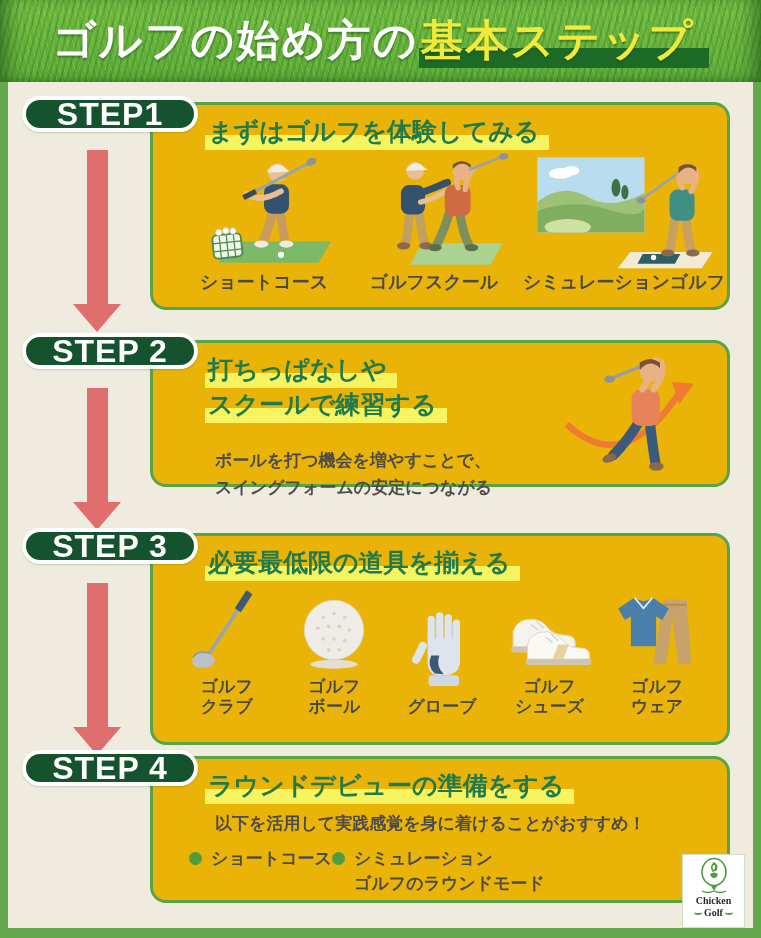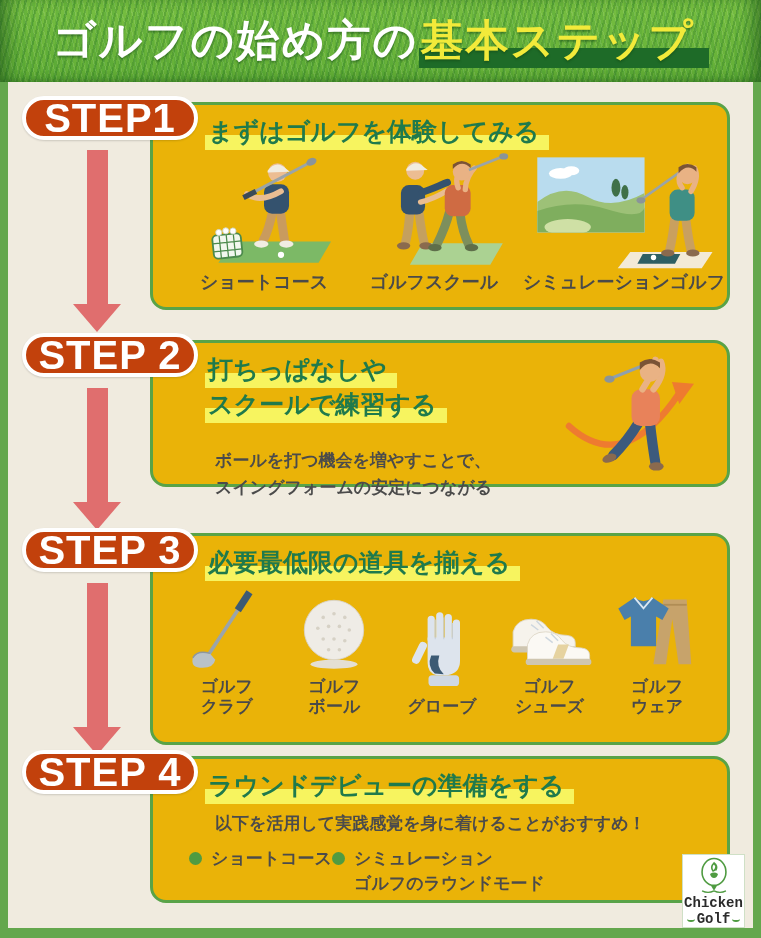"STEP1" .badge { background: #c2410c -> #14532d; font-size: 40px -> 32px; height: 44px -> 36px }
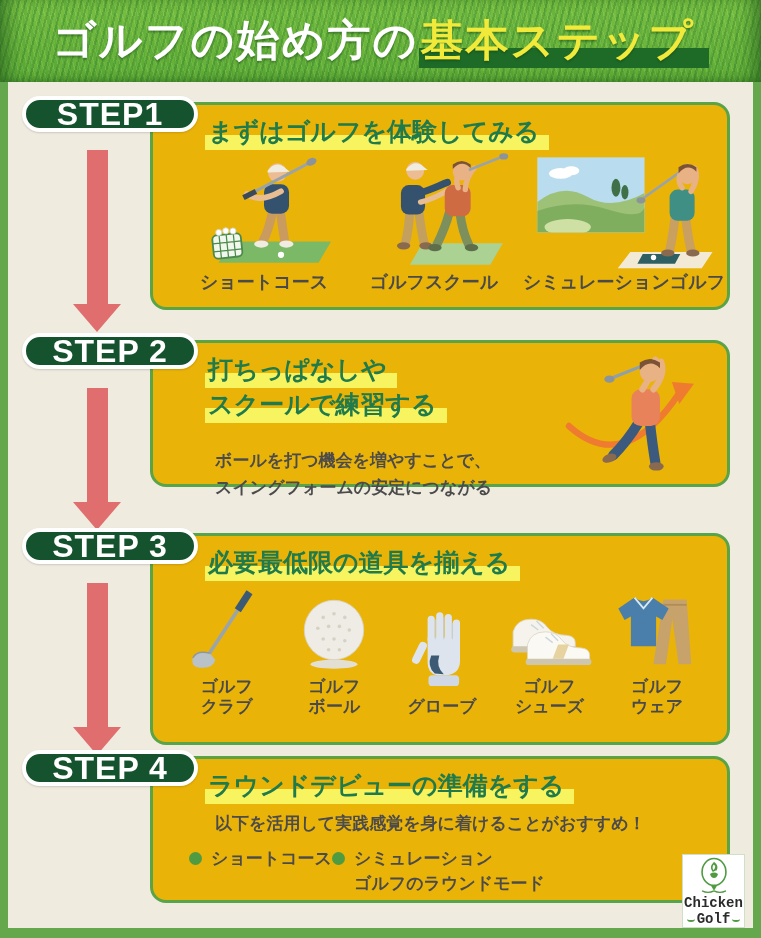"Chicken" .logo-text { font-family: Liberation Mono, monospace -> Liberation Serif, serif; font-size: 14px -> 10px }
